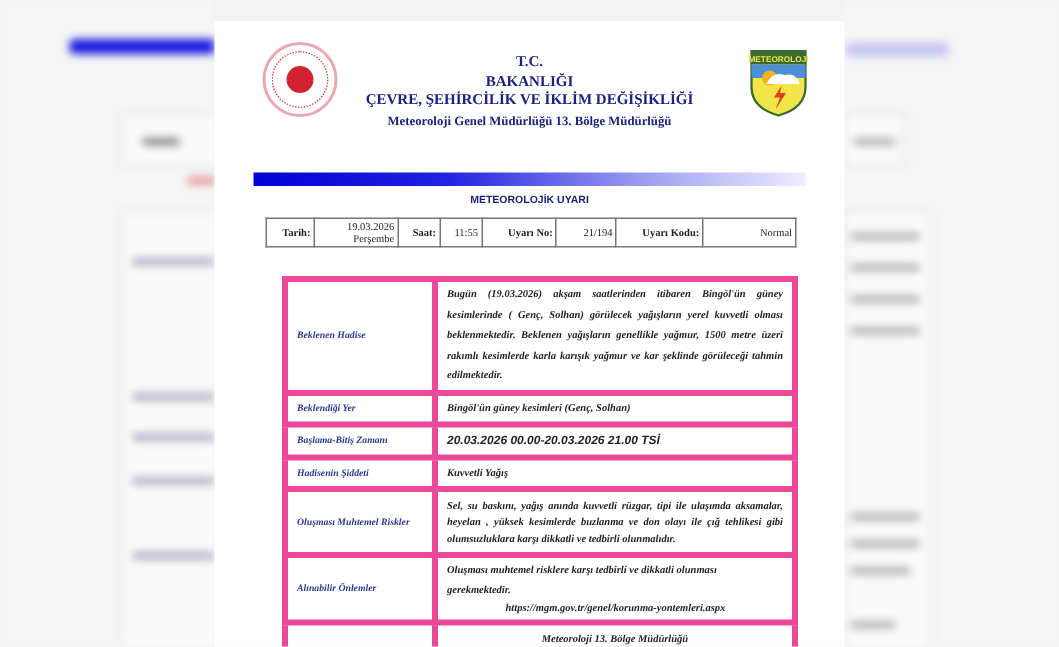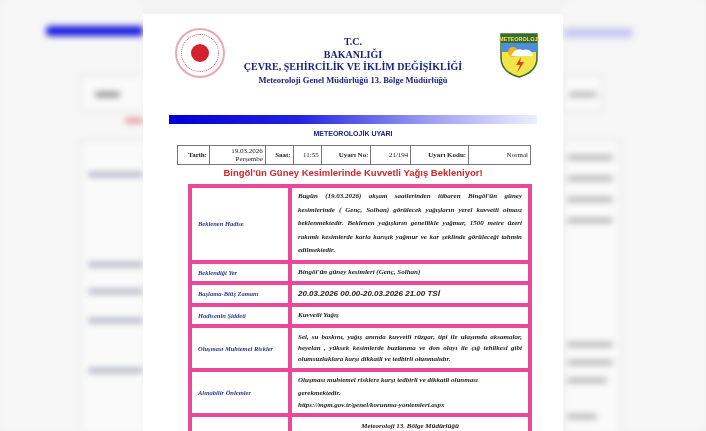"Bingöl'ün Güney Kesimlerinde Kuvvetli" div.headline { html: <div>Bingöl'ün Güney Kesimlerinde Kuvvetli Yağış Bekleniyor!</div> -> none }
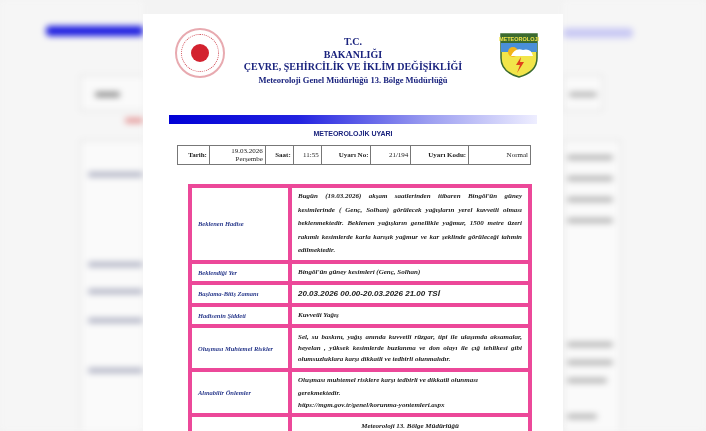"https://mgm.gov.tr/genel/korunma-yonteml" span.blk { margin-left: none -> 39px }
